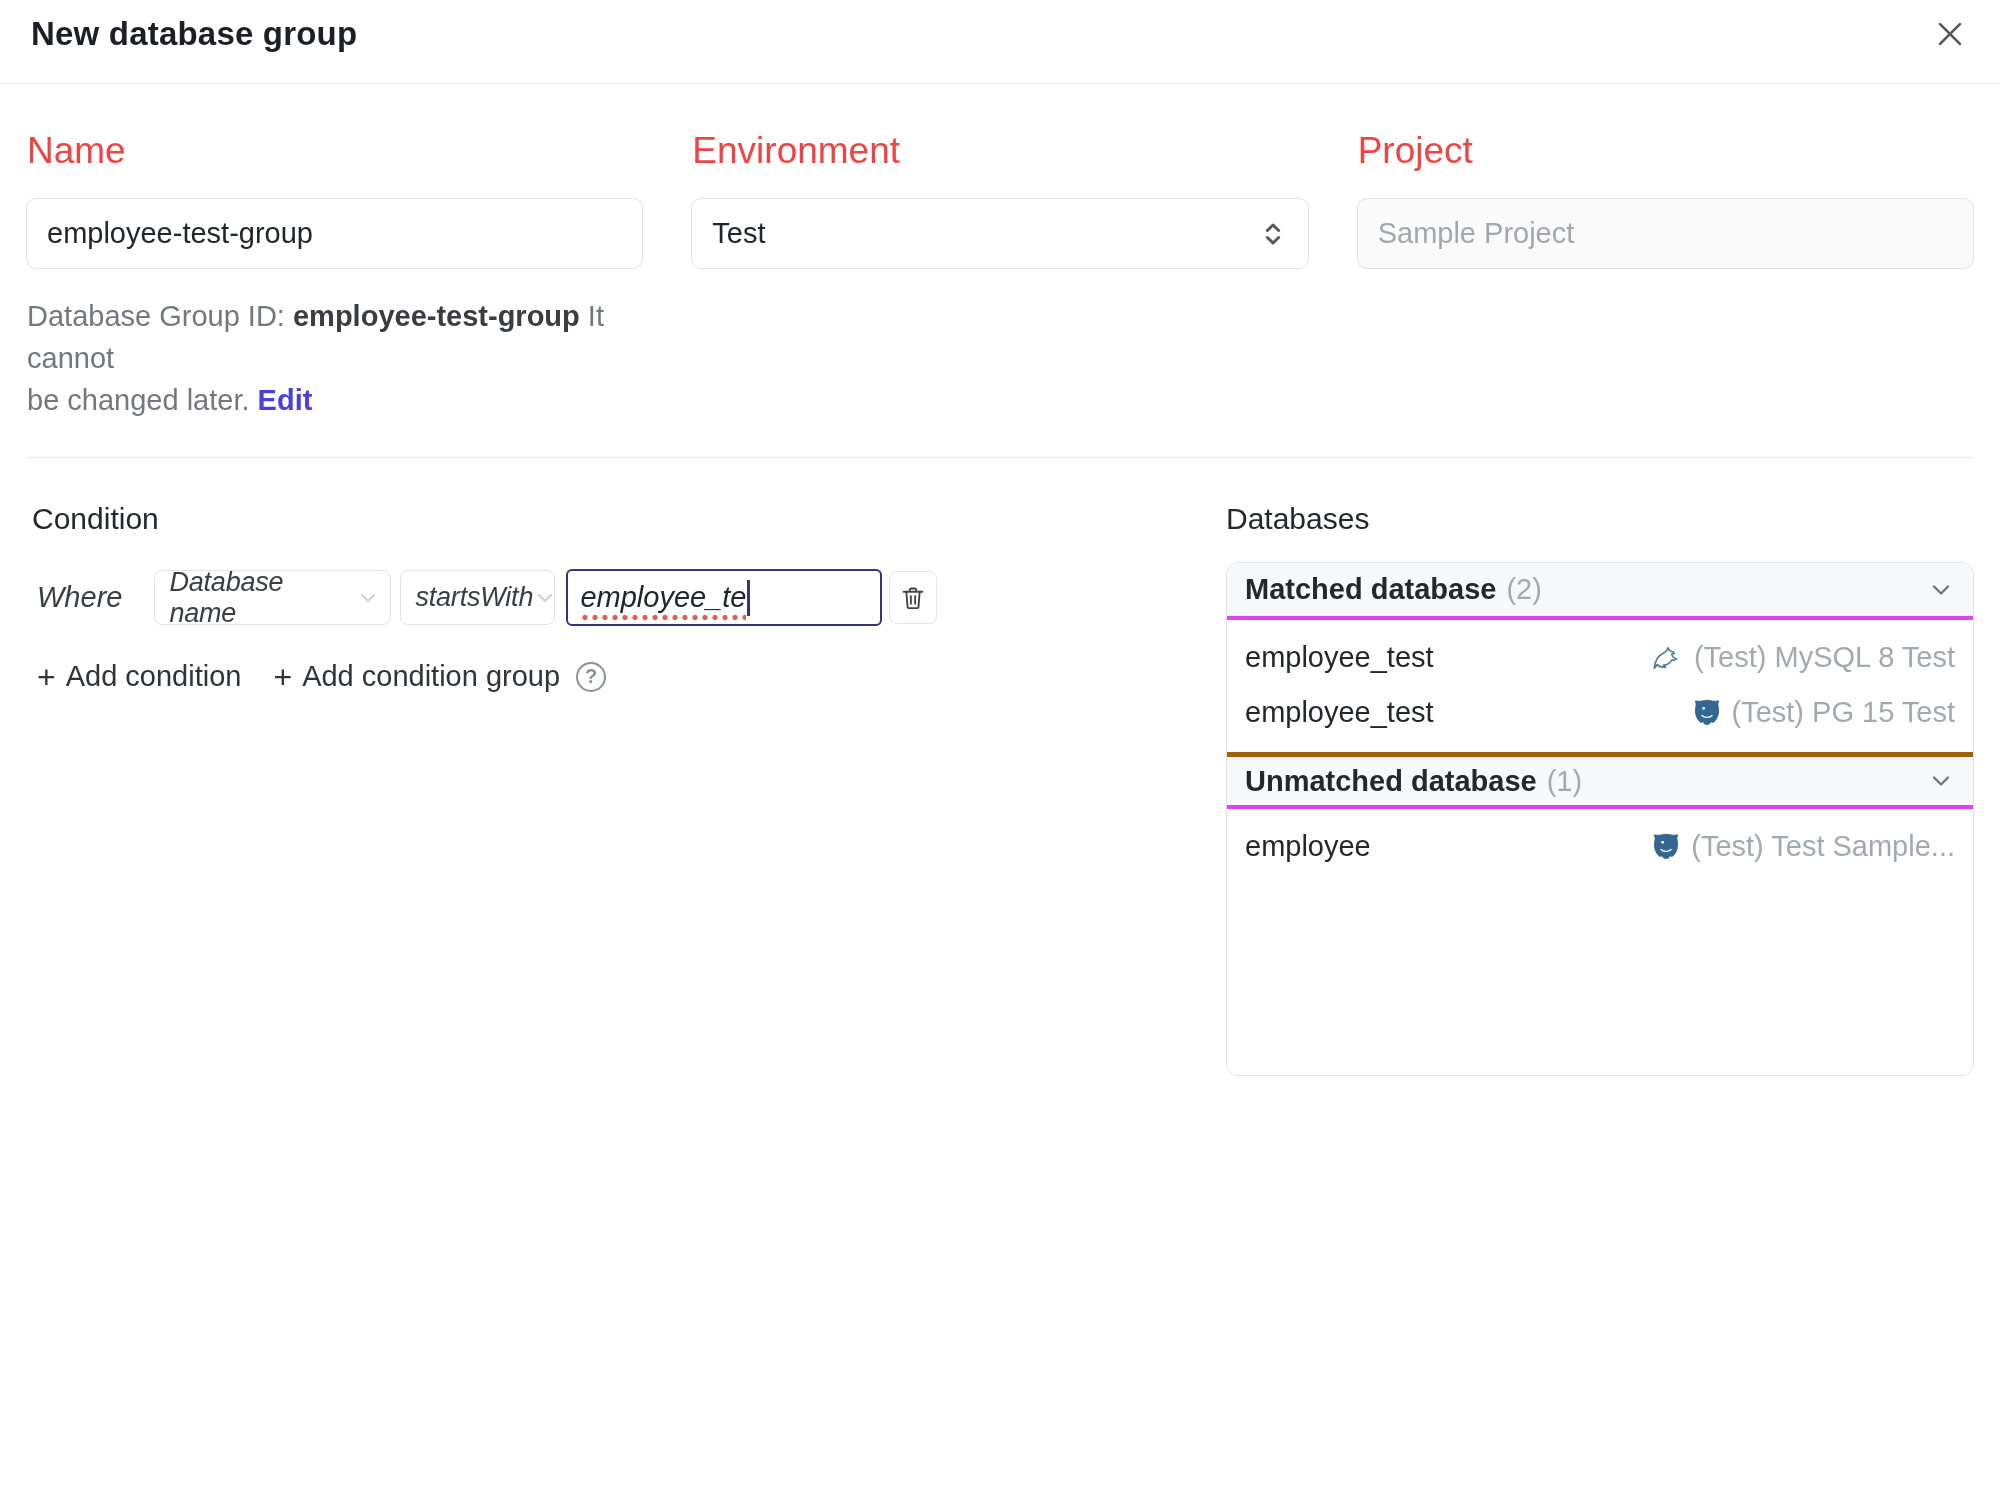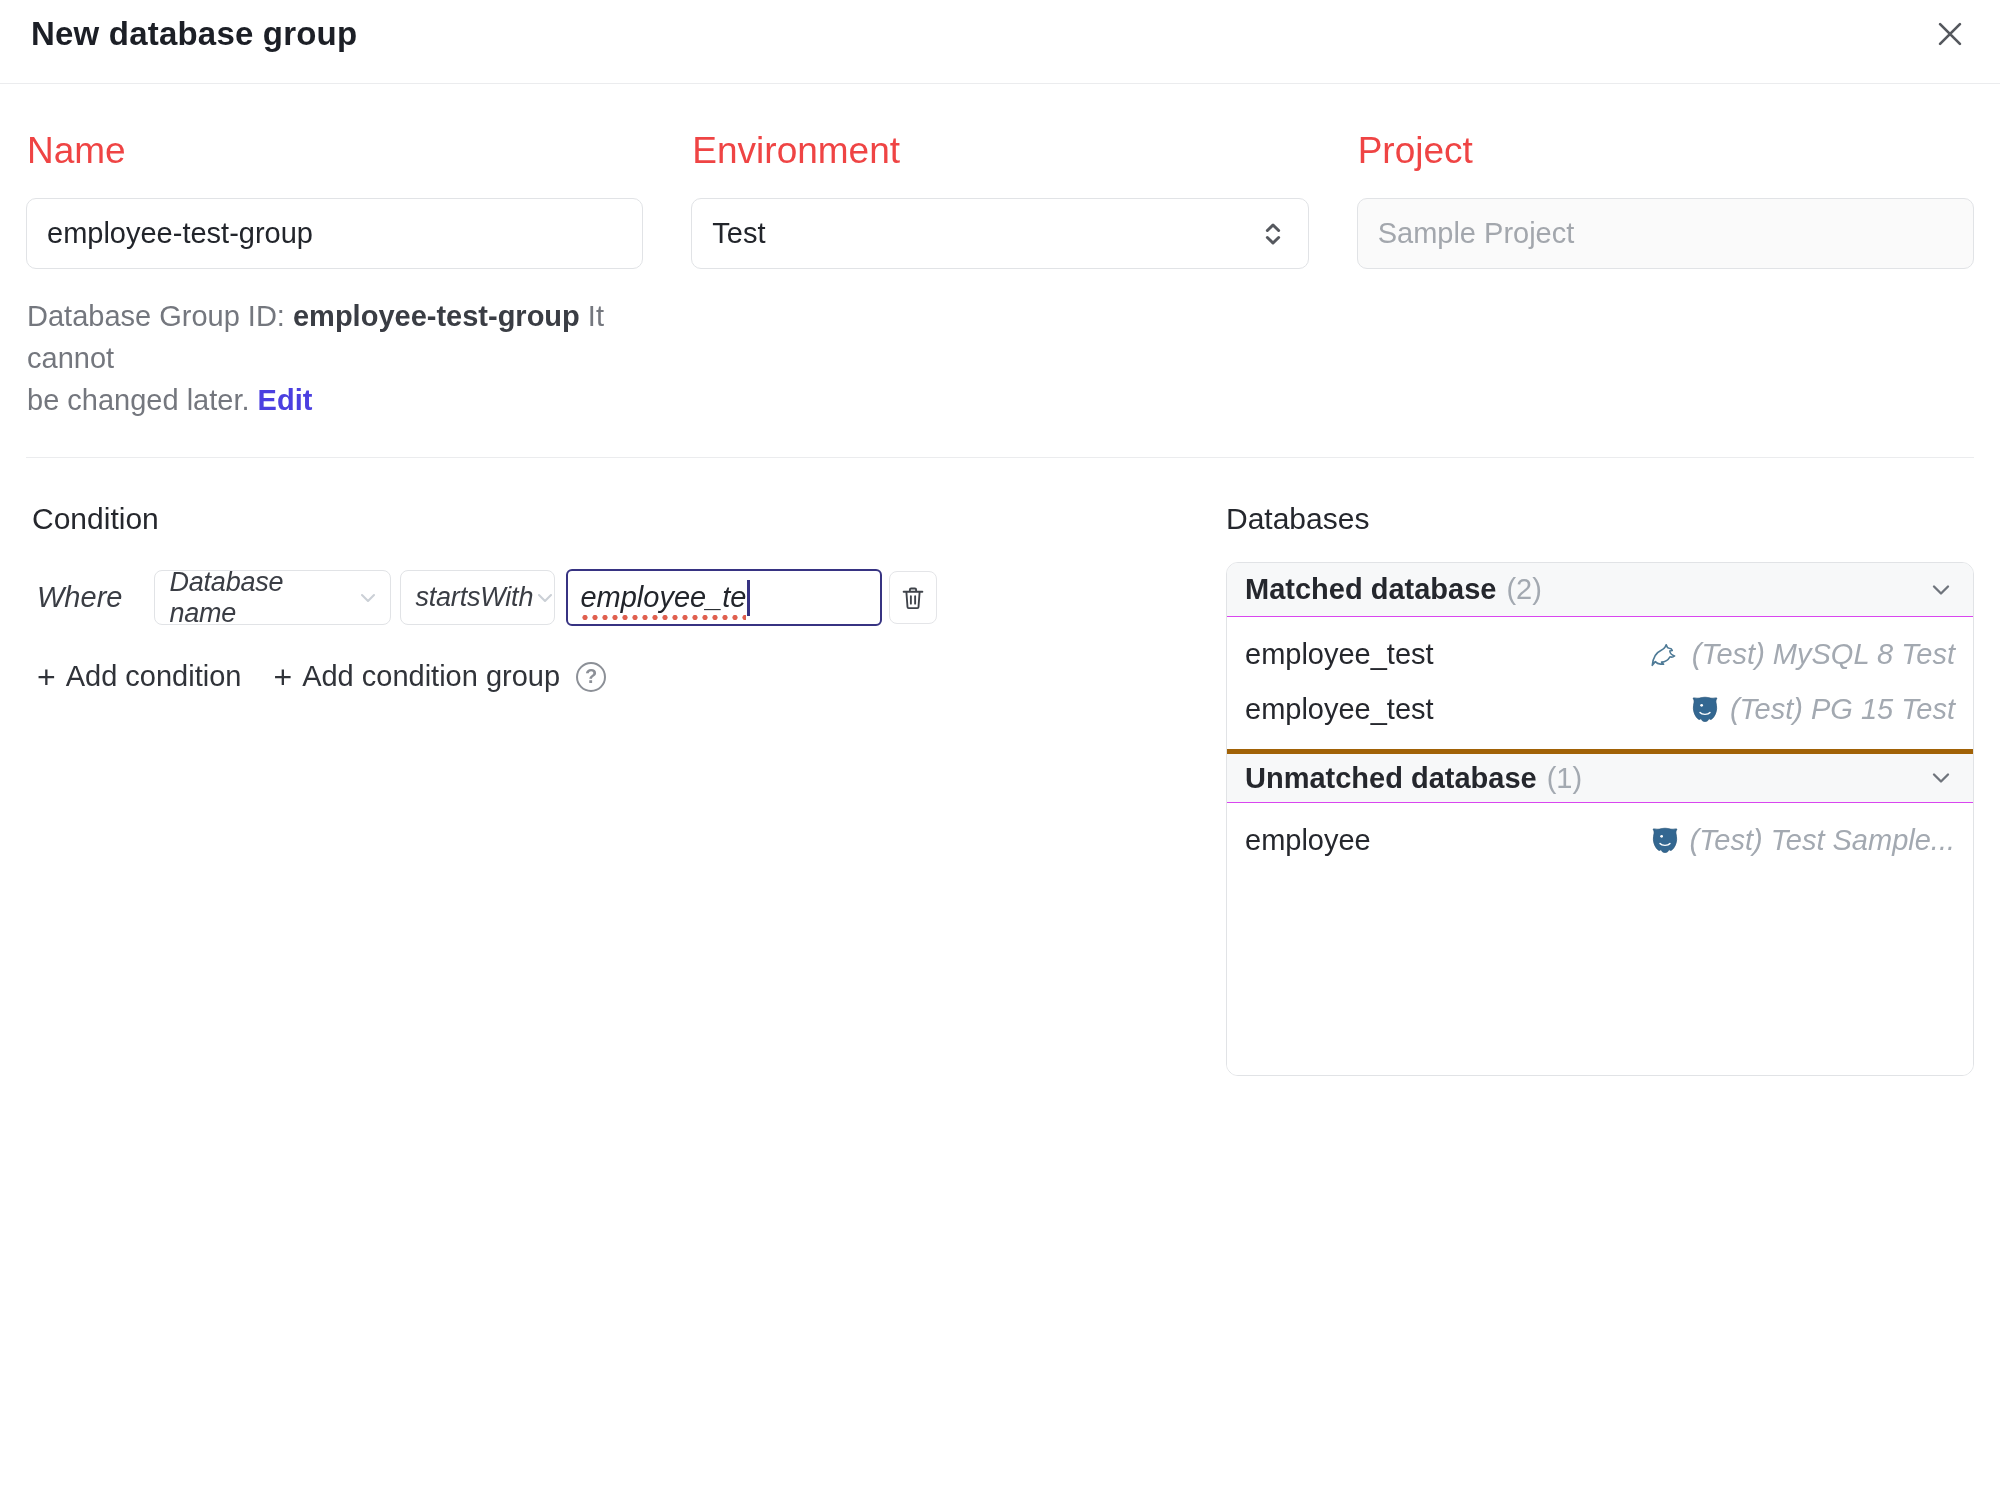"employee_test" .db-sec-header + .db-rows { border-top: 1px solid #d946ef -> 4px solid #d946ef }
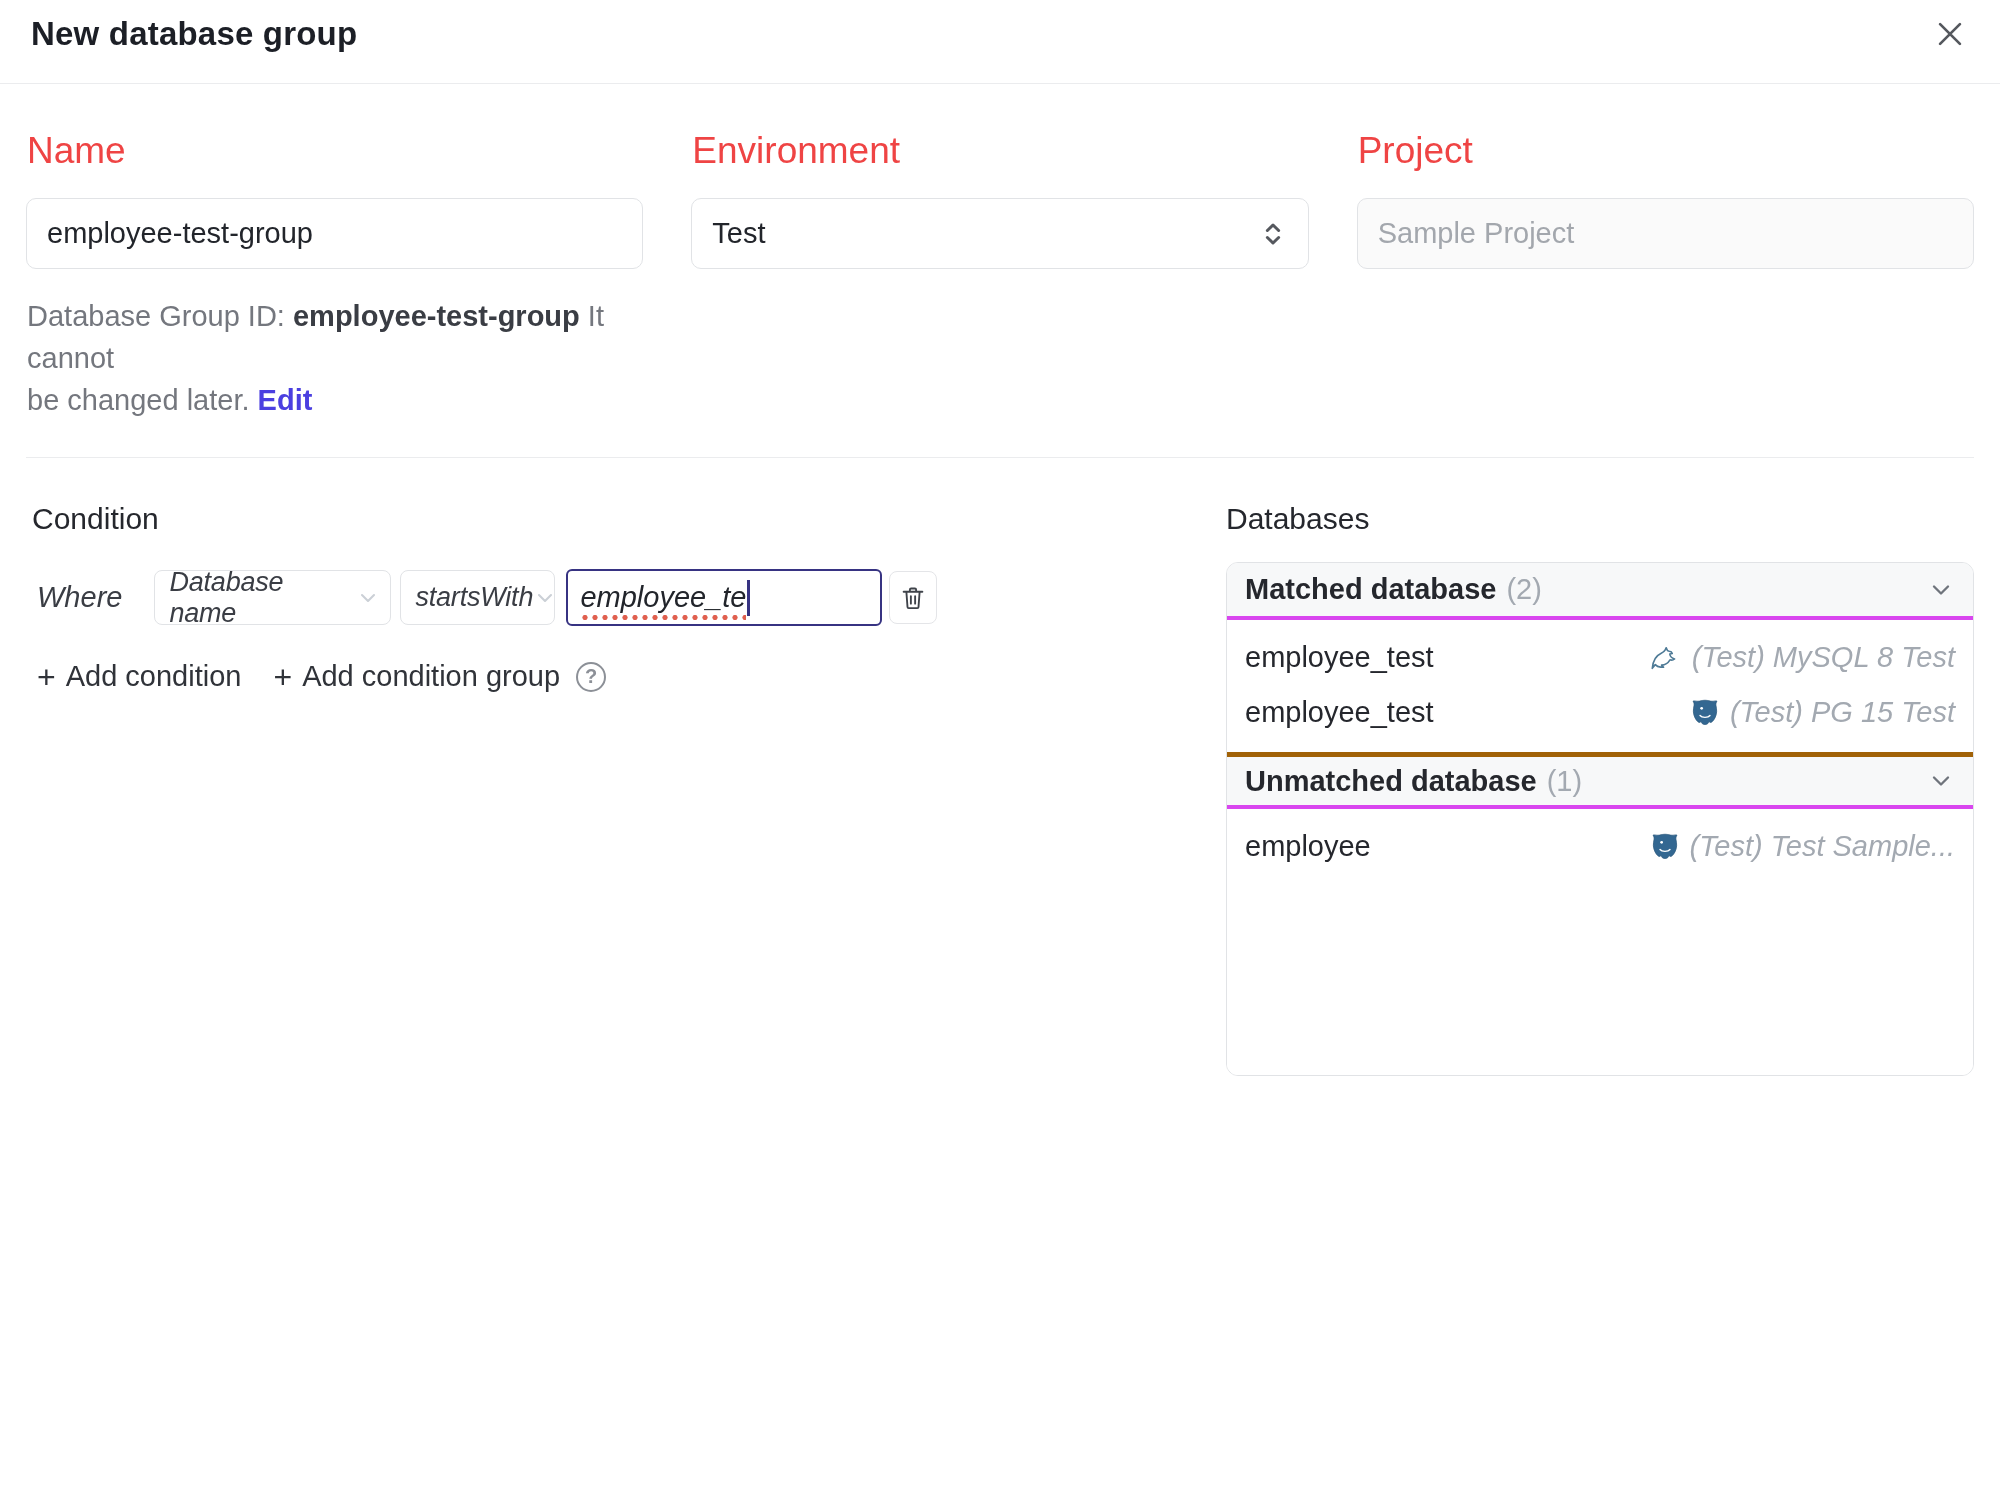"(Test) MySQL 8 Test" .db-row-instance { font-style: italic -> none }
